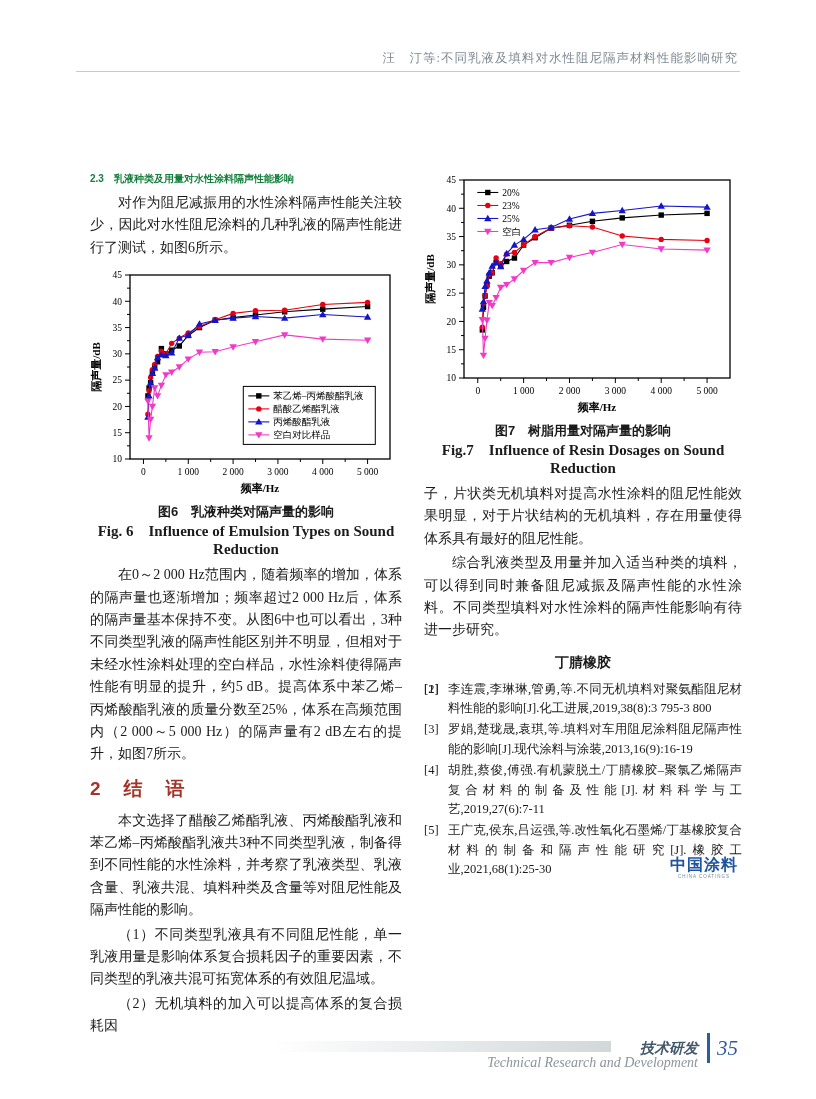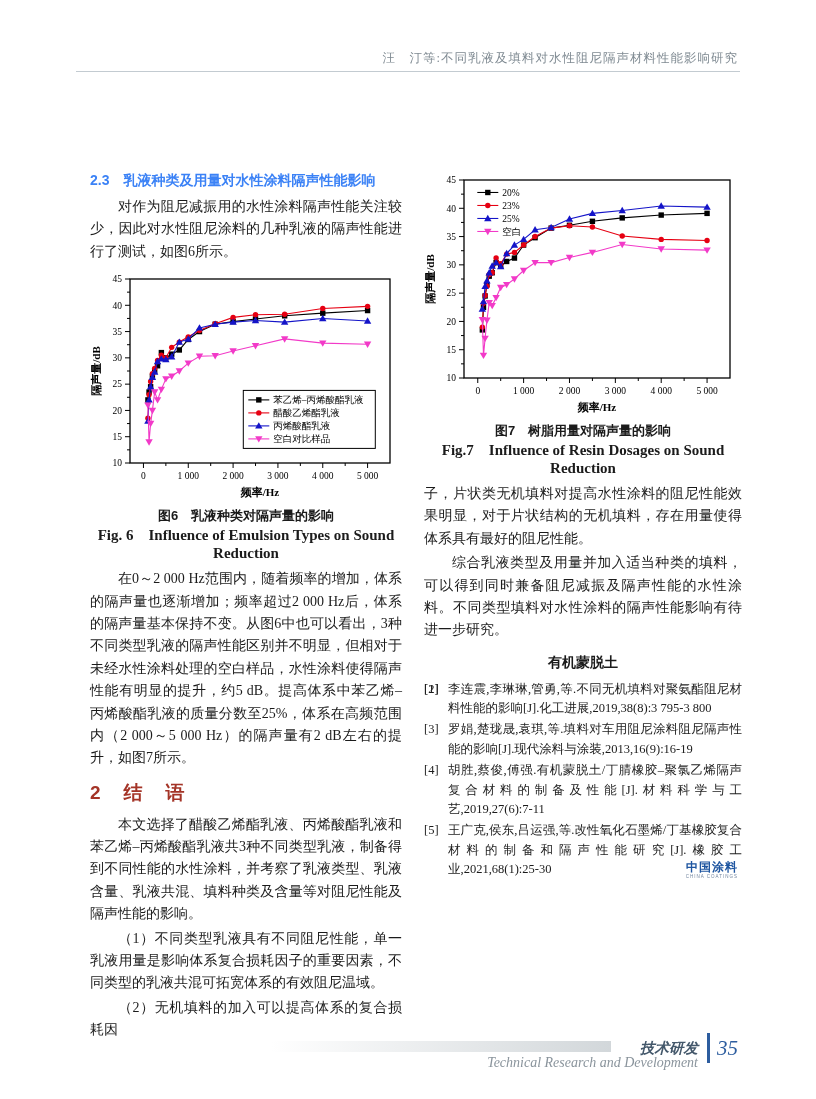"2.3 乳液种类及用量对水性涂料隔声性能影响" .sec-head { color: #3b82f6 -> #15803d; font-size: 14px -> 10px }
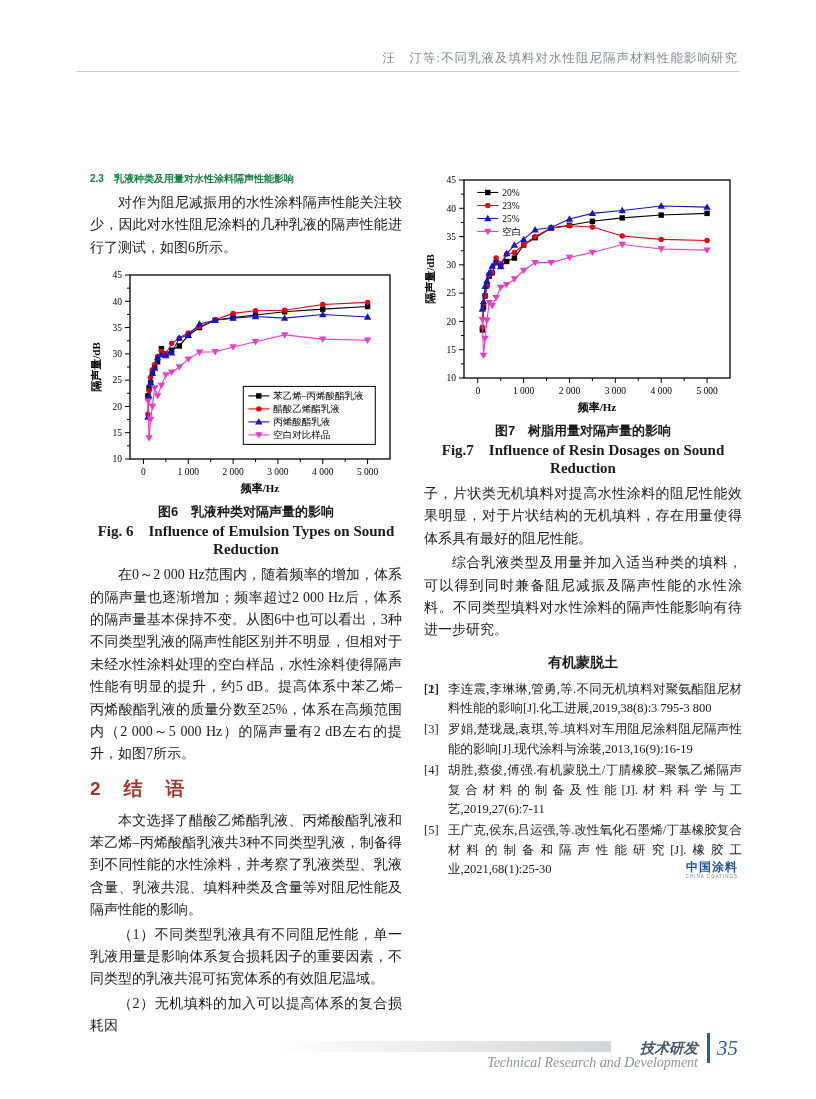"有机蒙脱土" div.refs-head { text: 有机蒙脱土 -> 丁腈橡胶 }
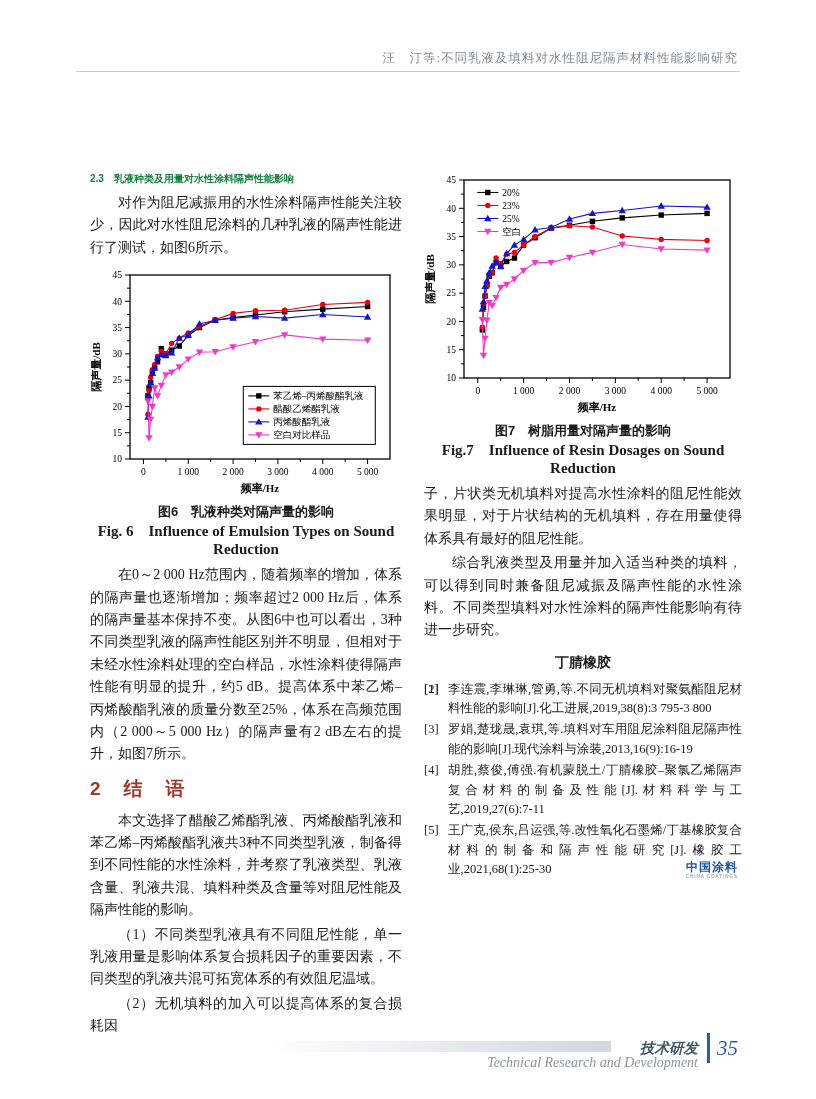"中国涂料" .brand-zh { font-size: 12px -> 16px }
